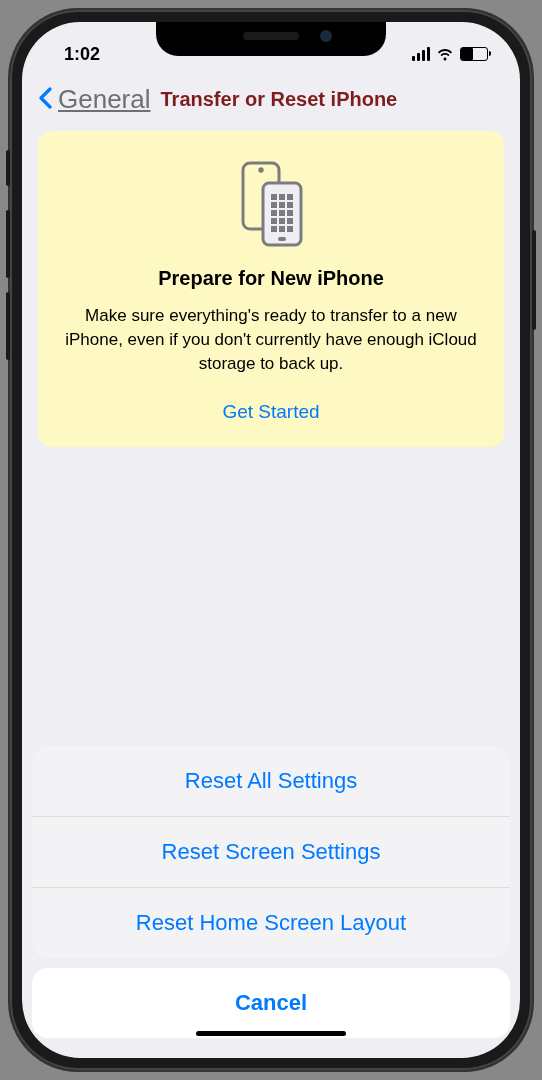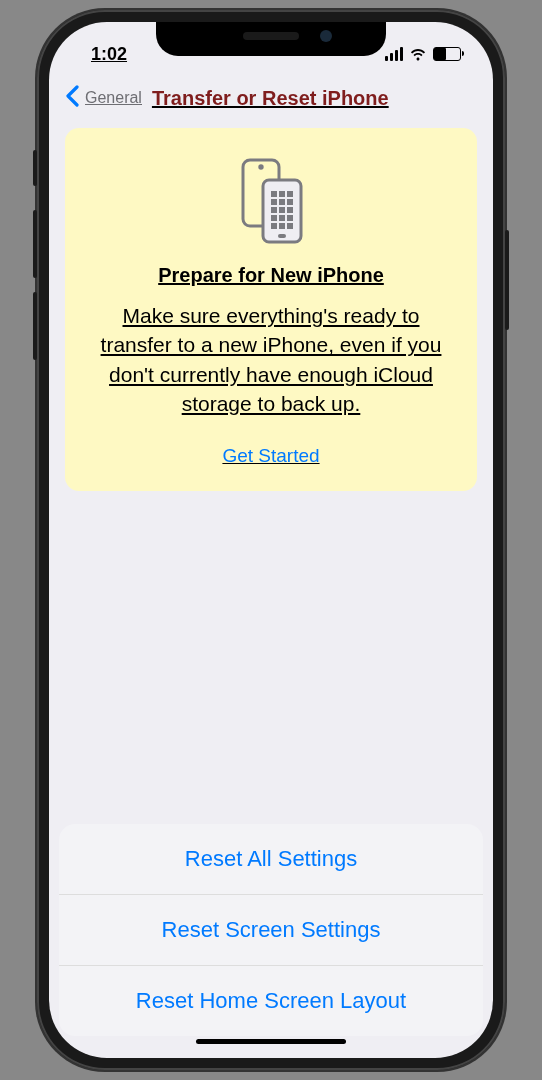"1:02" .device-frame { text-decoration: underline -> none; width: 468px -> 522px }
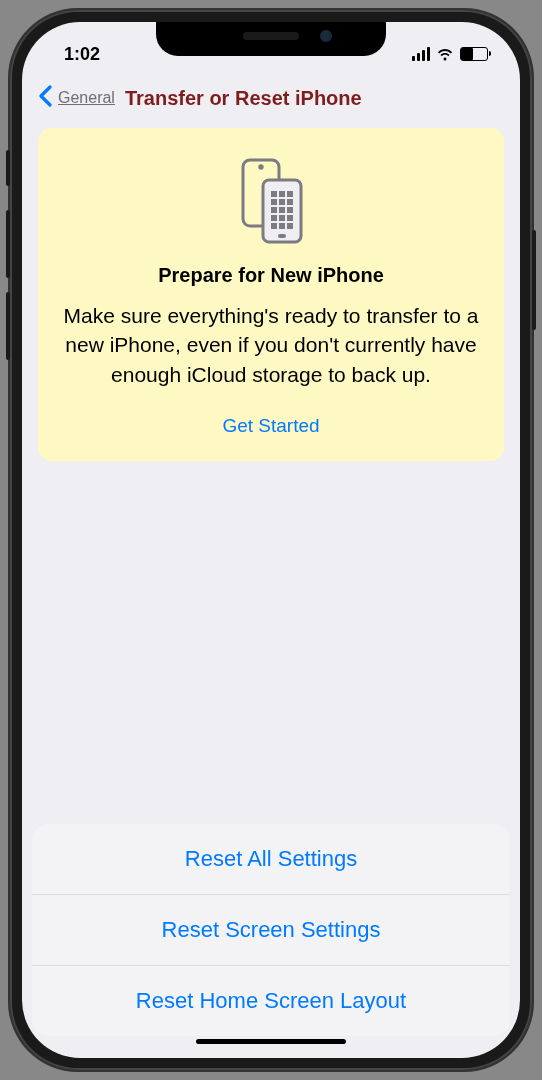"General" .back-label { font-size: 16px -> 26px }
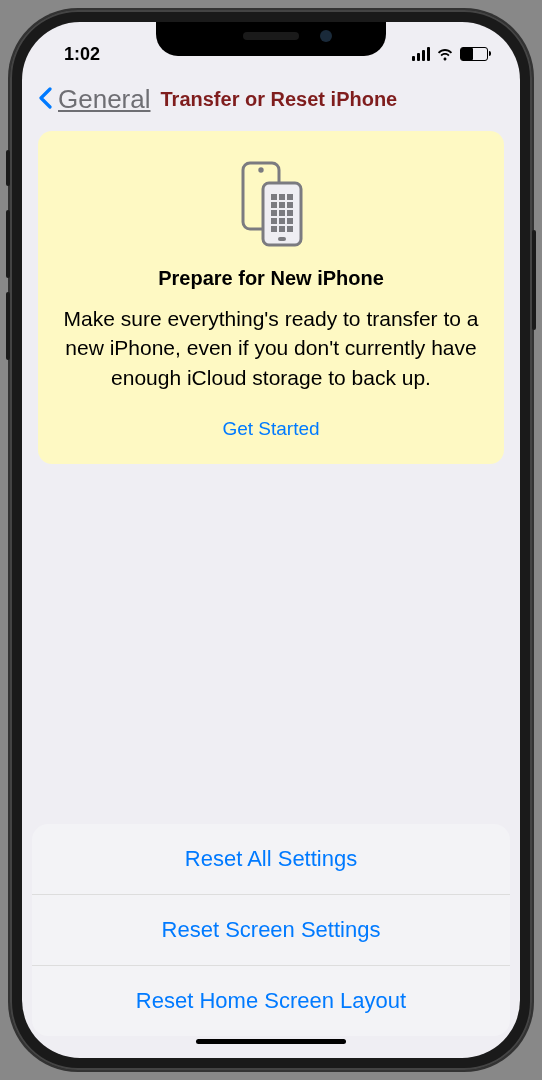"Make sure everything's ready to" .card-desc { font-size: 21px -> 17px }
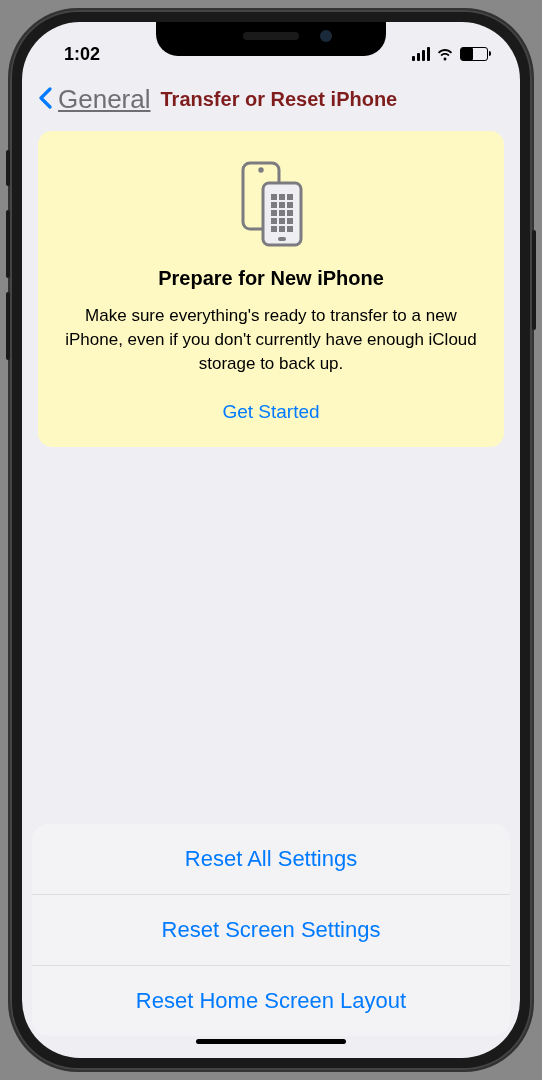"Reset All Settings" .action-sheet { bottom: 4px -> 12px }
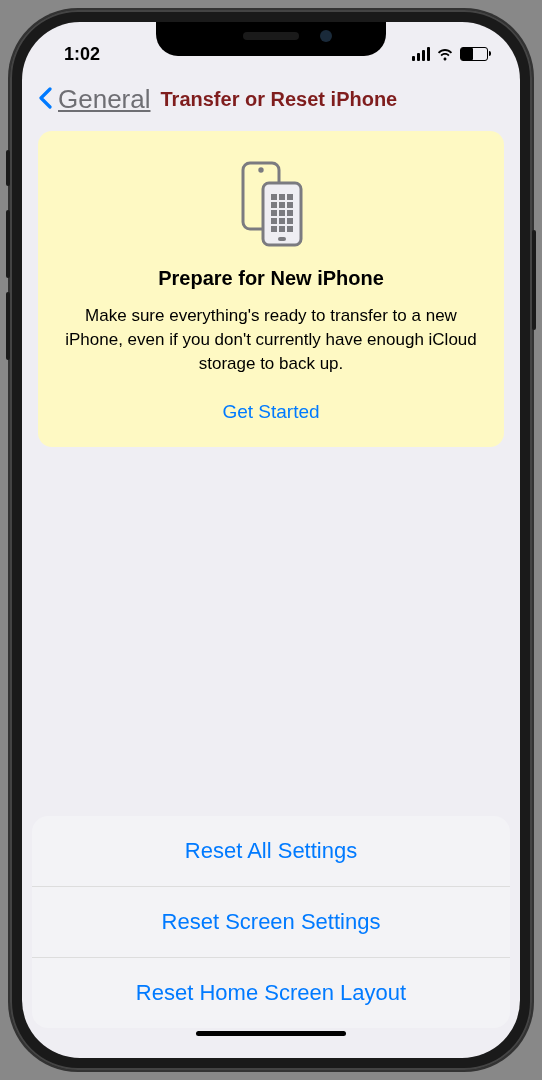"Cancel" div.sheet-cancel { html: none -> <div> <span>Cancel</span> </div> }
